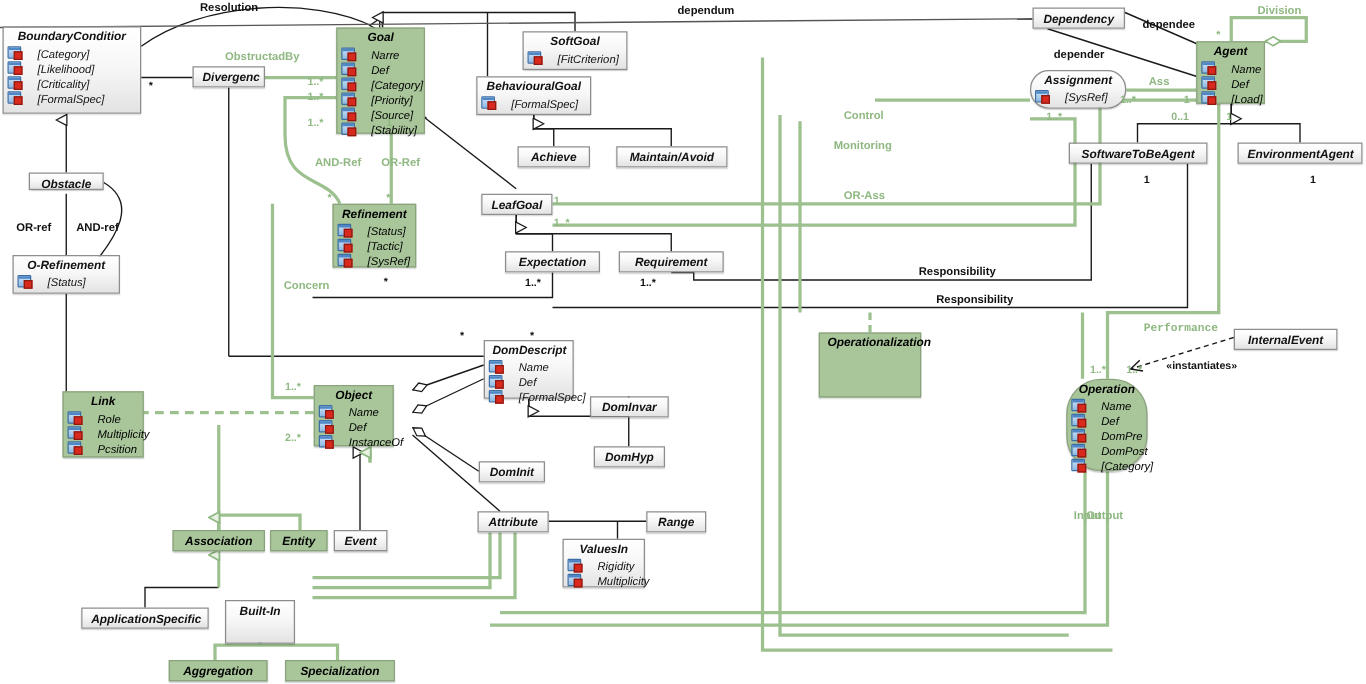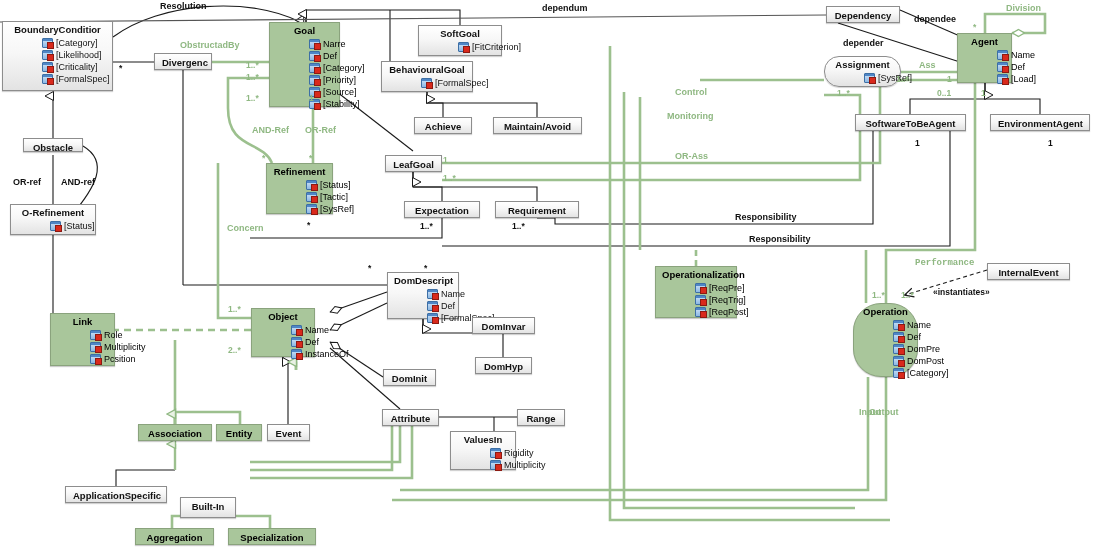"Dependency" .node { font-style: none -> italic }
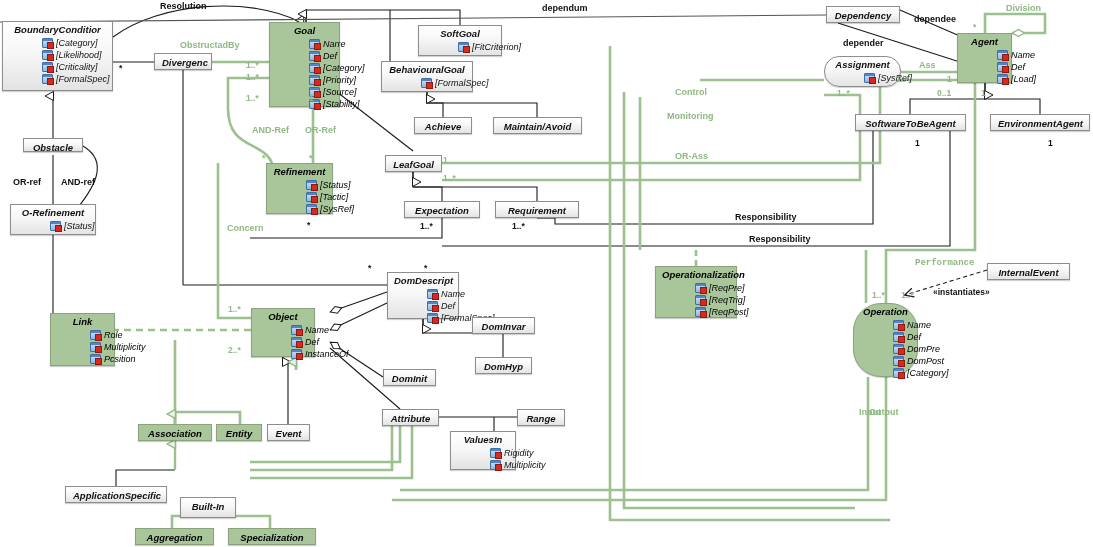"[Category]" .node .attr { align-items: center -> flex-start; gap: 3px -> 13px; margin-left: 36px -> none }
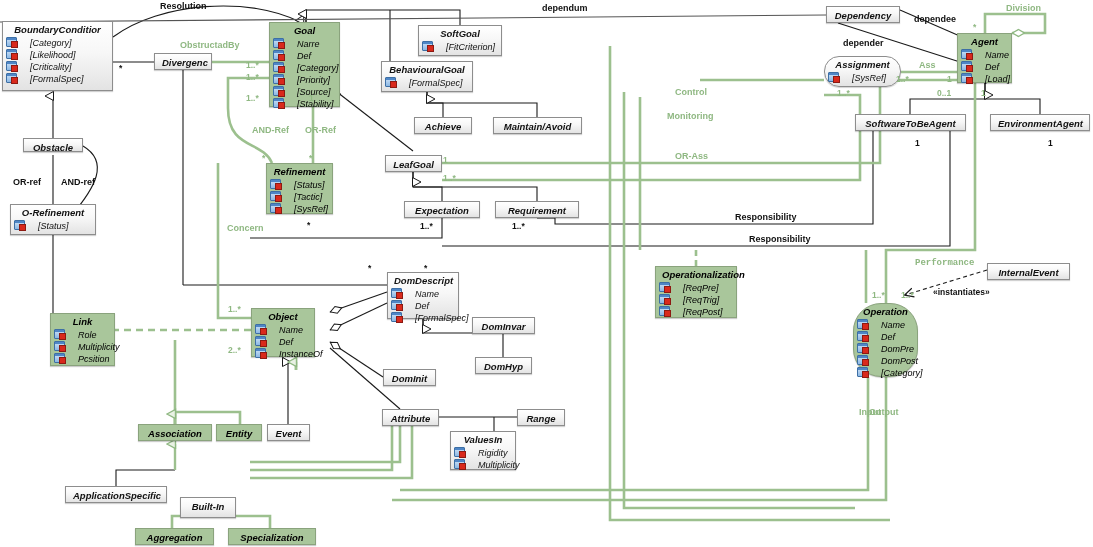"[ReqPre]" div.attrs { html: <div> <div> <span></span> <span>[ReqPre]</span> </div> <div> <span></span> <span>[ReqTrig]</span> </div> <div> <span></span> <span>[ReqPost]</span> </div> </div> -> none }
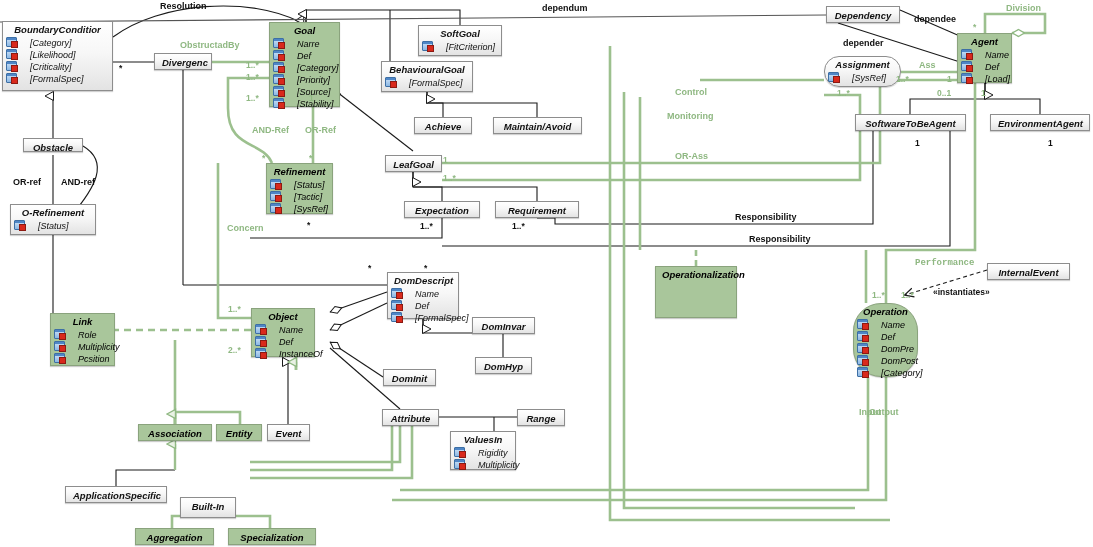"Built-In" div.node { height: 21px -> 35px; top: 497px -> 480px }
